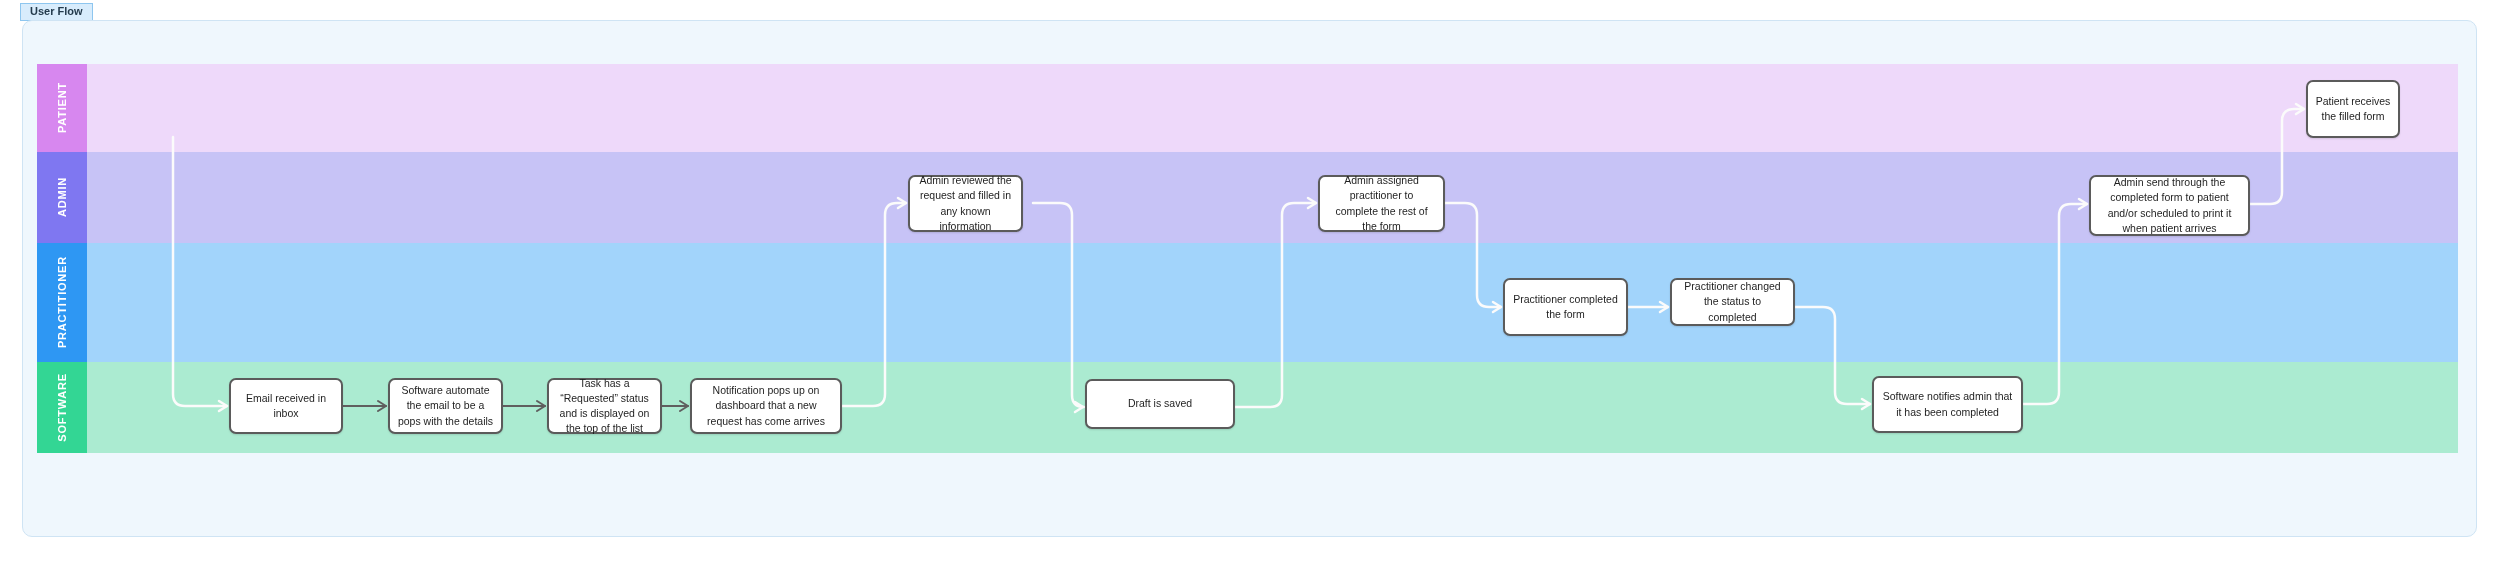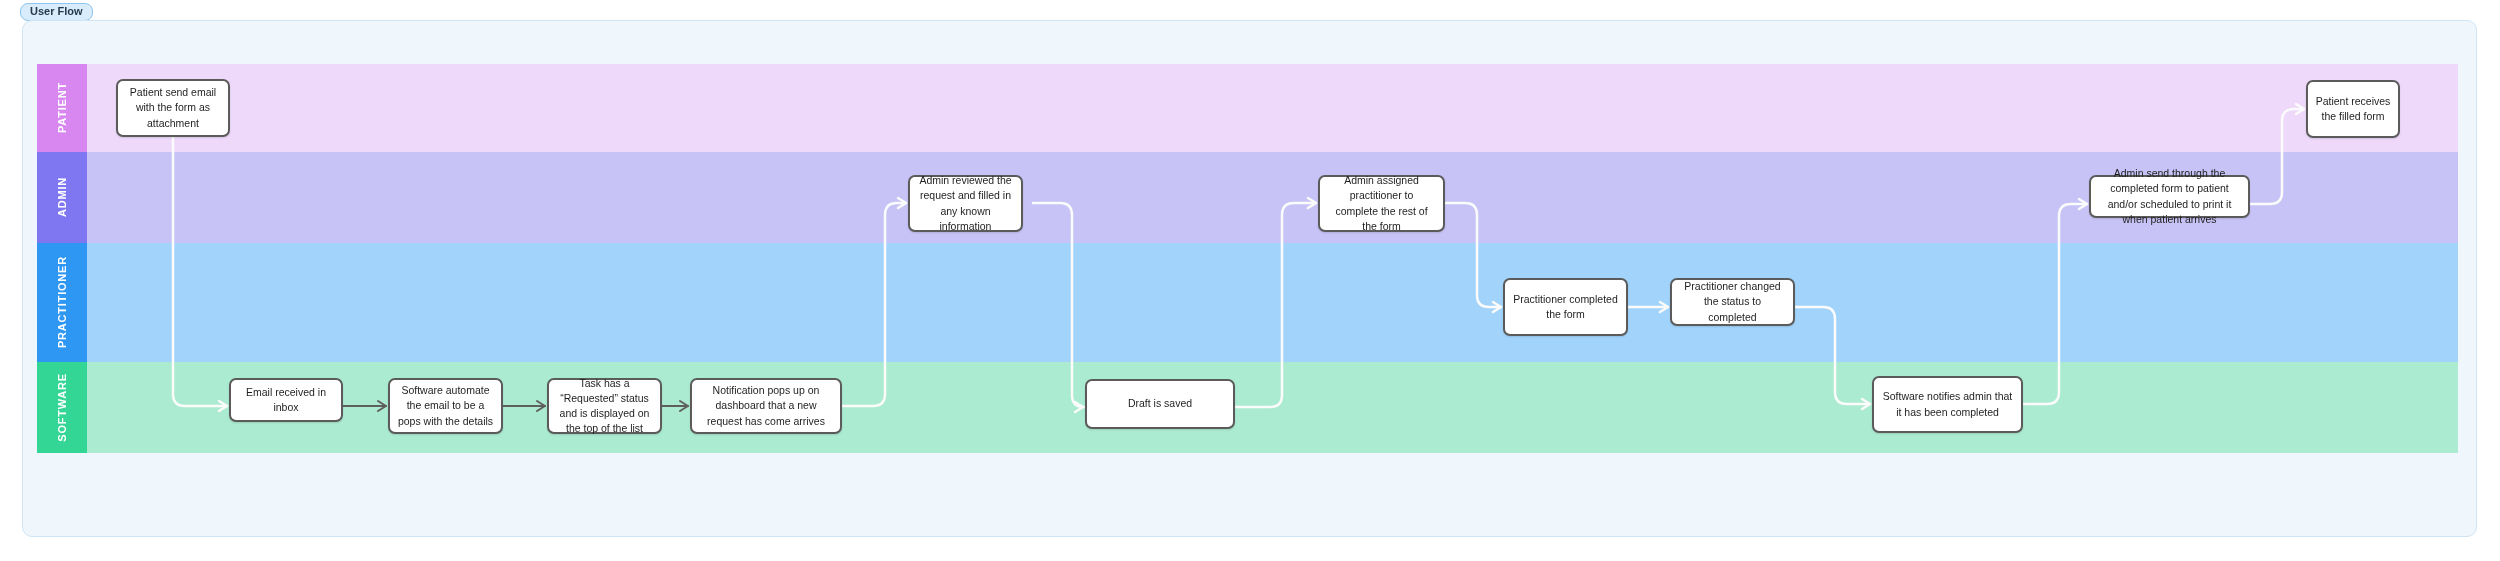"User Flow" .tab { border-radius: 8px -> 0 }
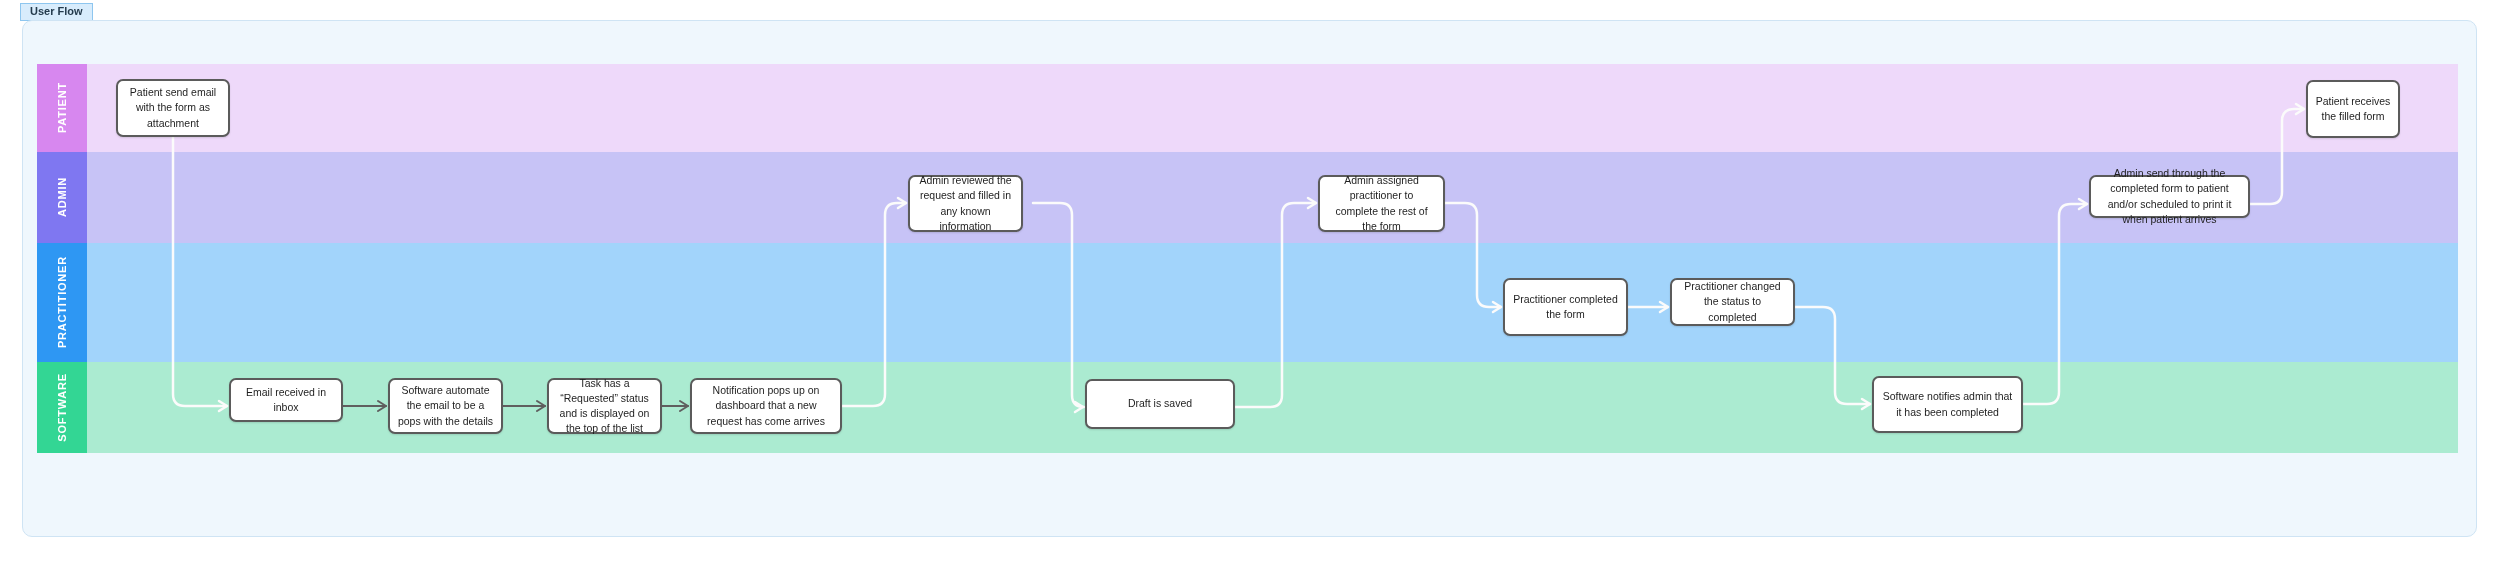"Patient send email with the" div.node { html: <div> <span>Patient send email with the form as attachment</span> </div> -> none }
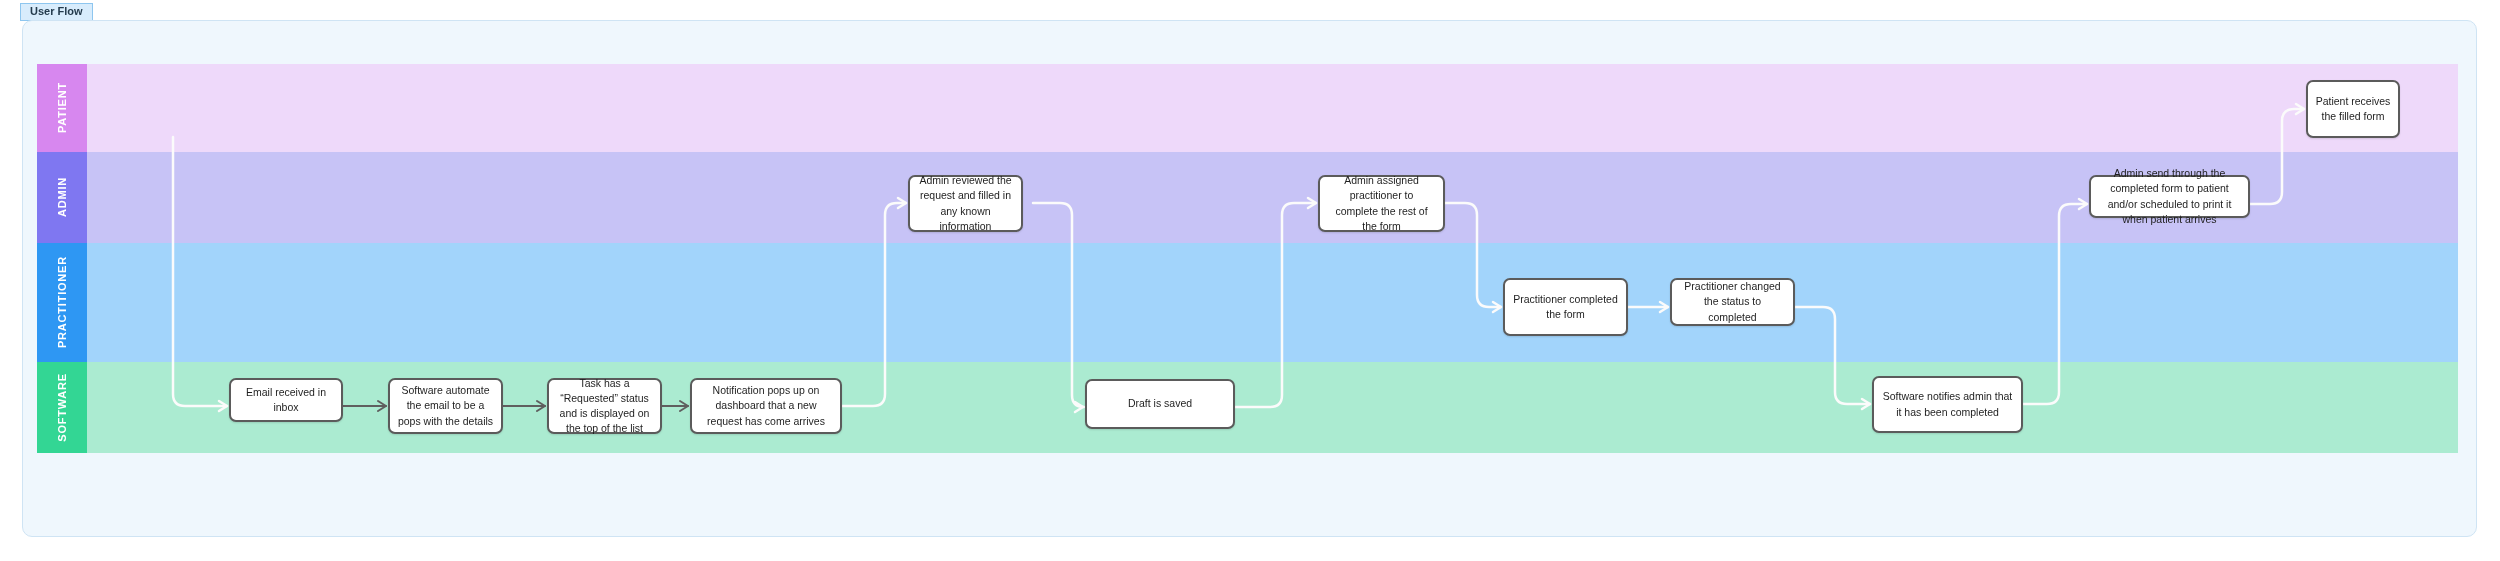"Admin send through the completed" div.node { height: 43px -> 61px }
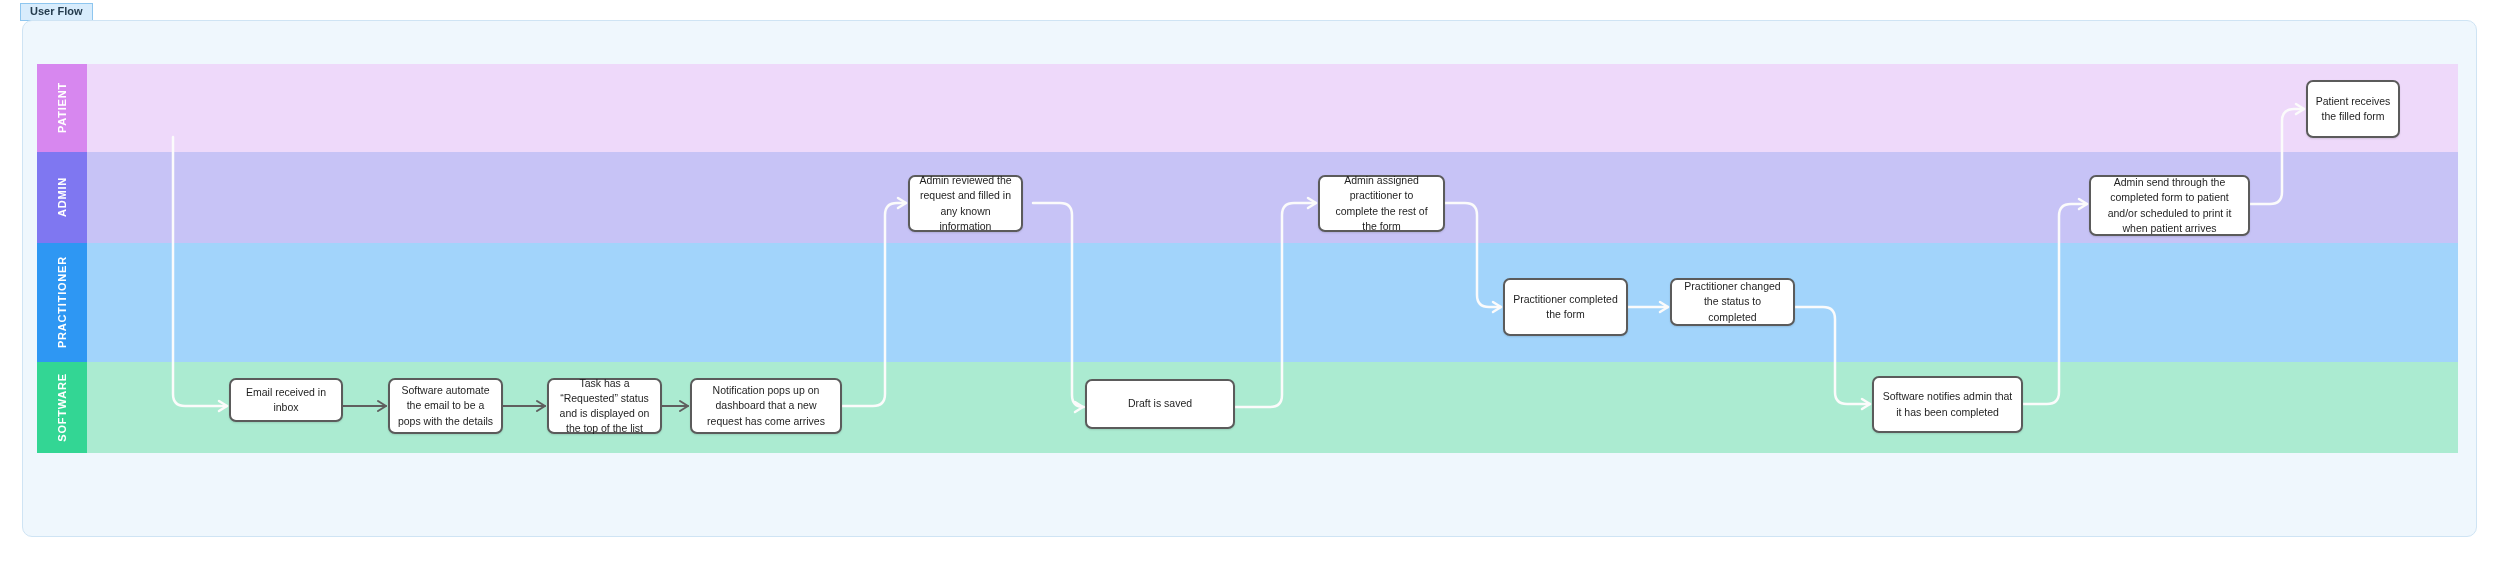"Email received in inbox" div.node { height: 44px -> 56px }
